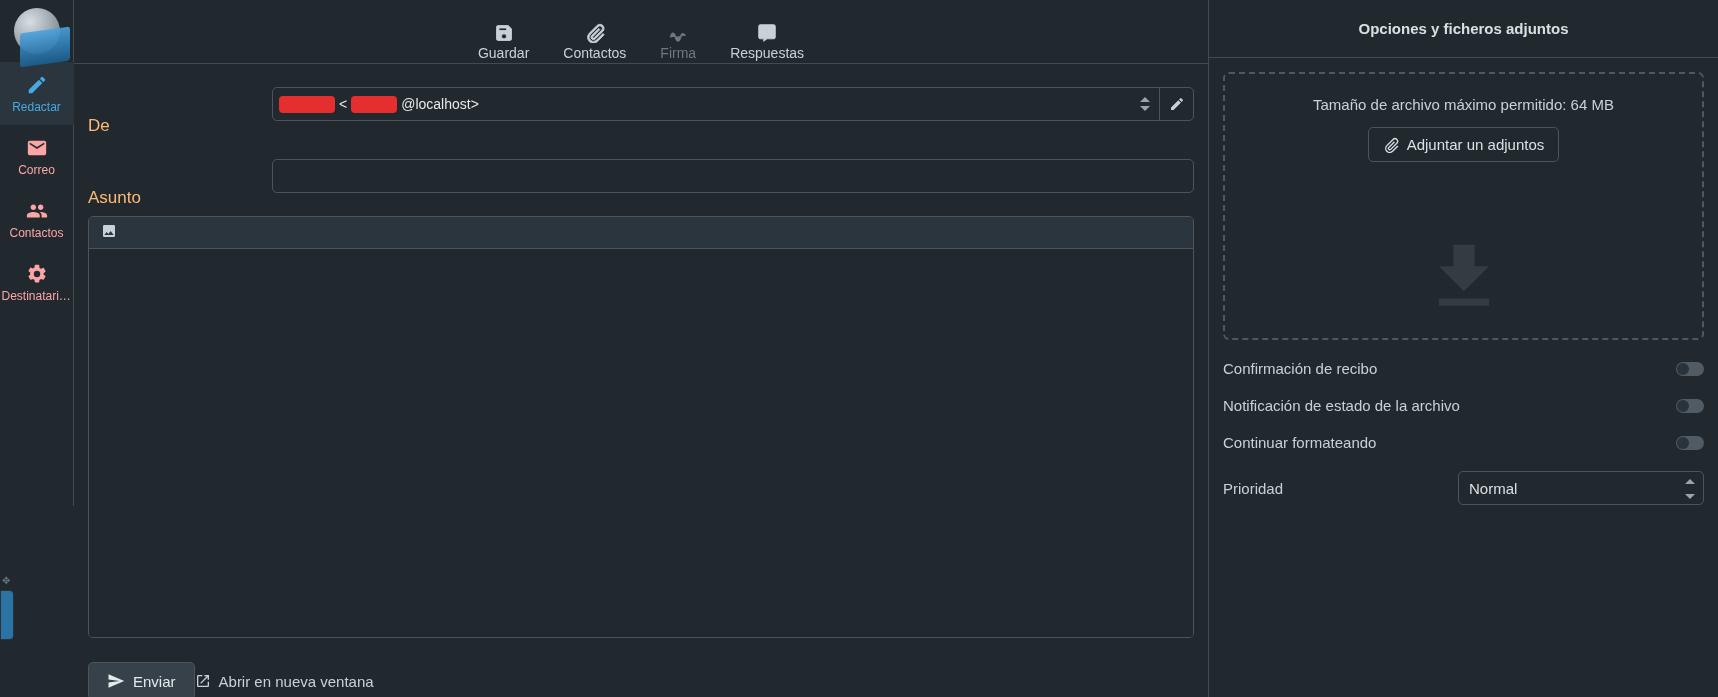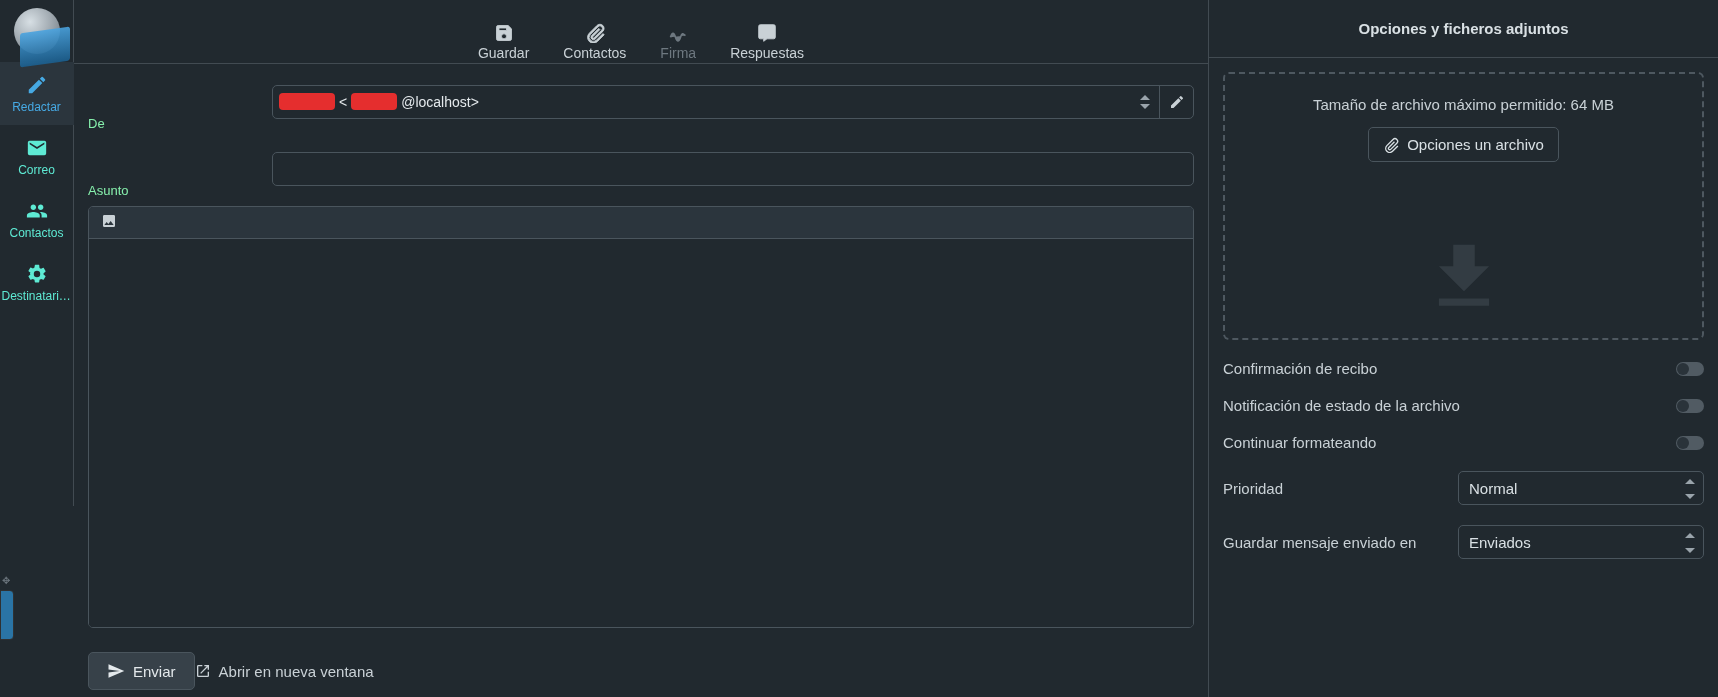"De" .field-row > label { color: #86efac -> #fdba74; font-size: 13px -> 17px }
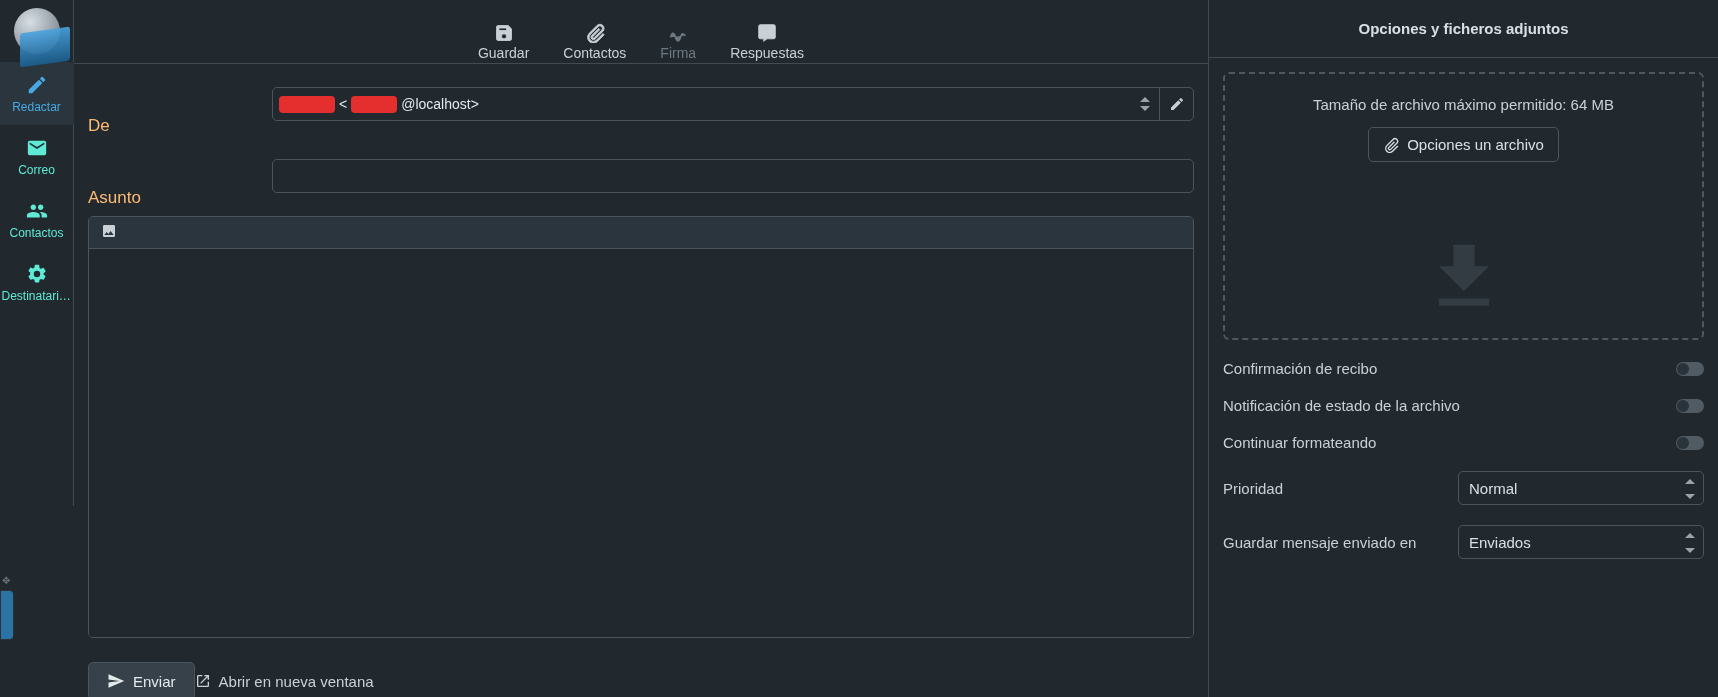"Opciones un archivo" span { text: Opciones un archivo -> Adjuntar un adjuntos }
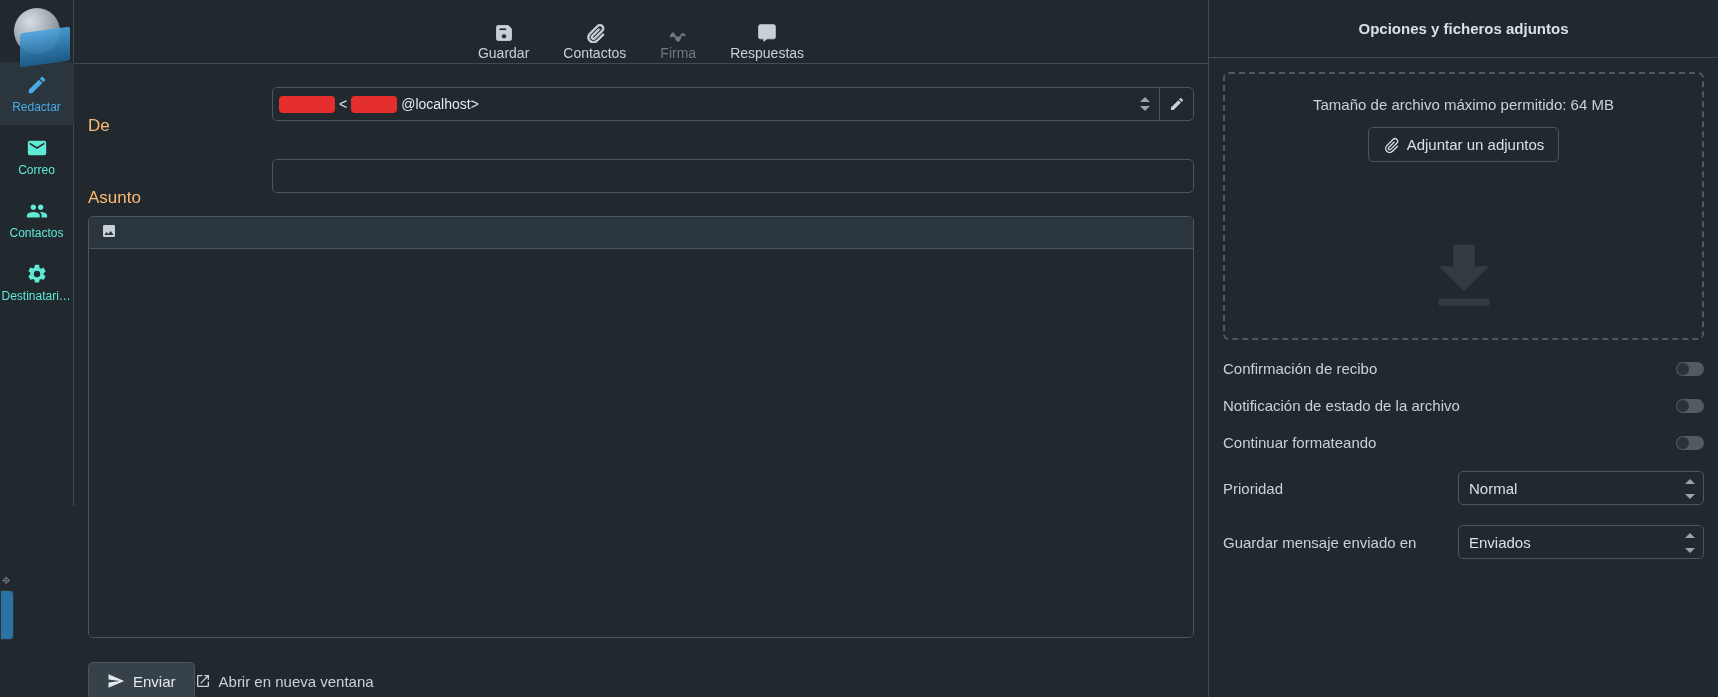"Correo" .nav-item { color: #5eead4 -> #fca5a5 }
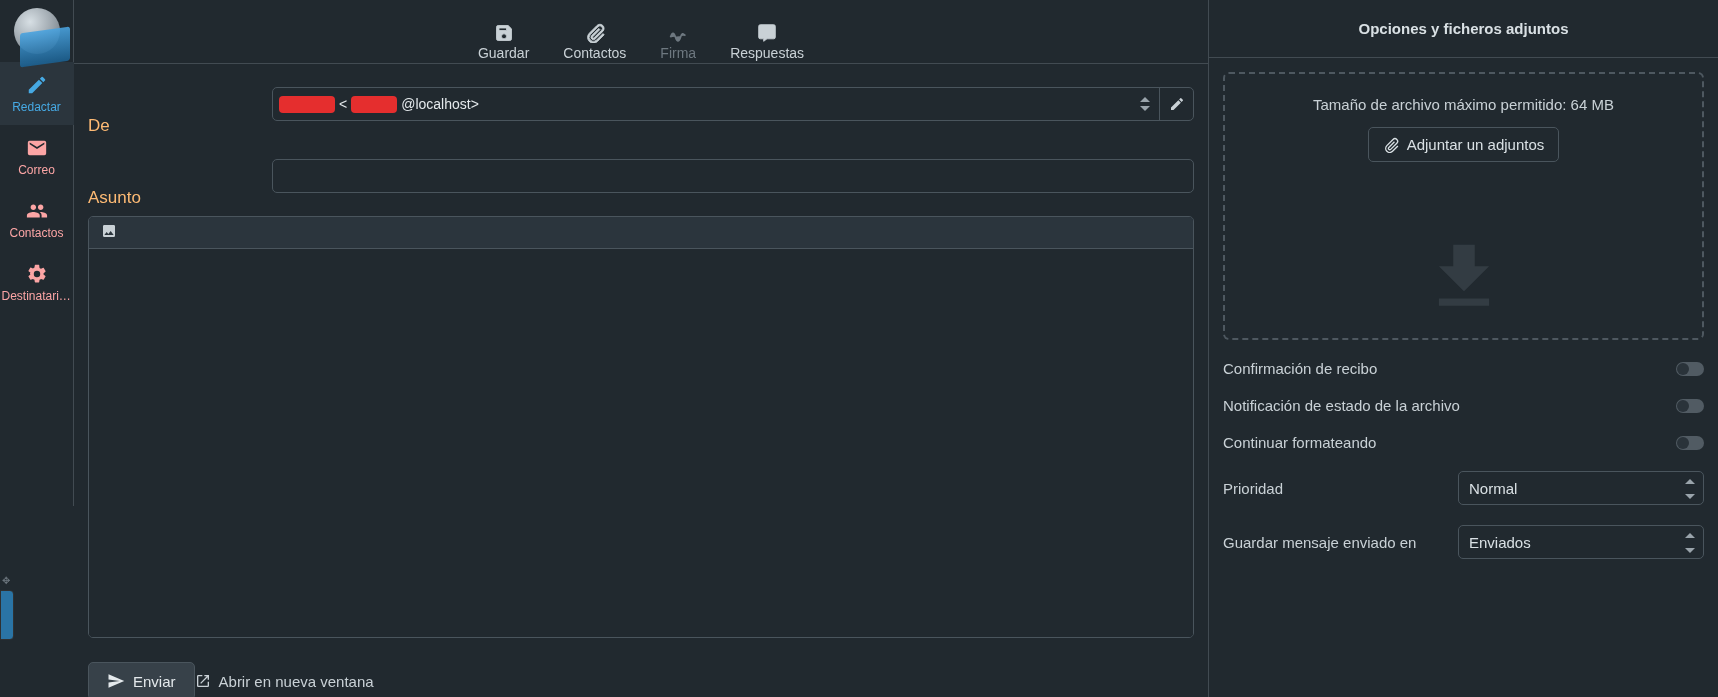"Guardar mensaje enviado en" div.opt-row { html: <div> <span>Guardar mensaje enviado en</span> <div> <span>Enviados</span> <span></span> </div> </div> -> none }
